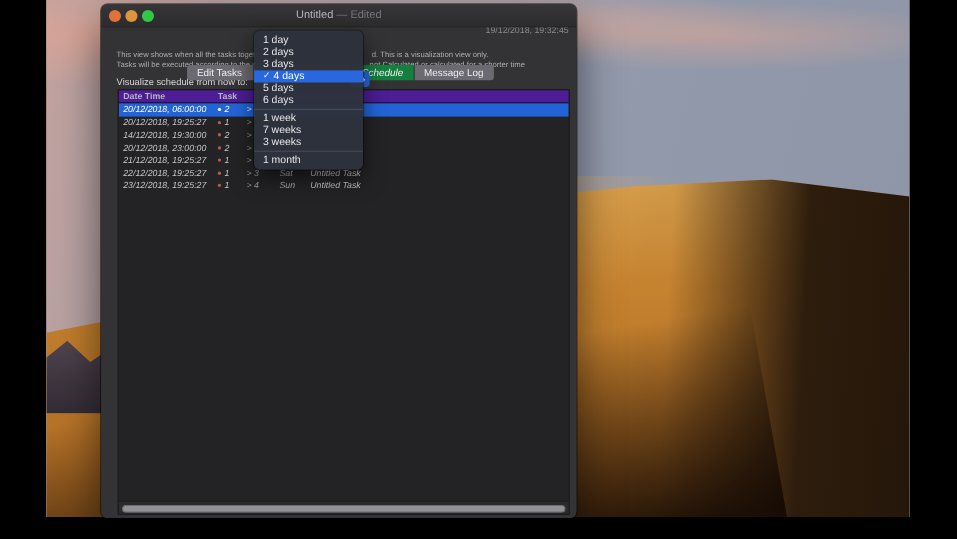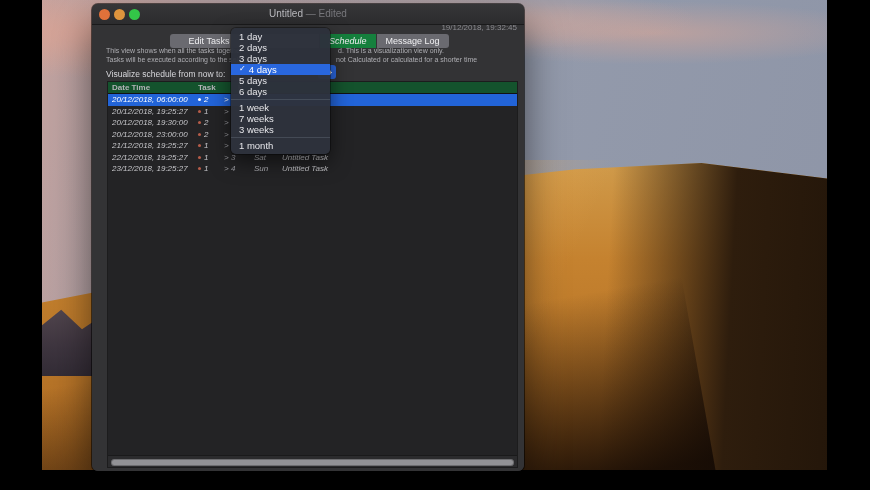"Edit Tasks" .seg { margin-top: none -> 25px; text-align: center -> left }
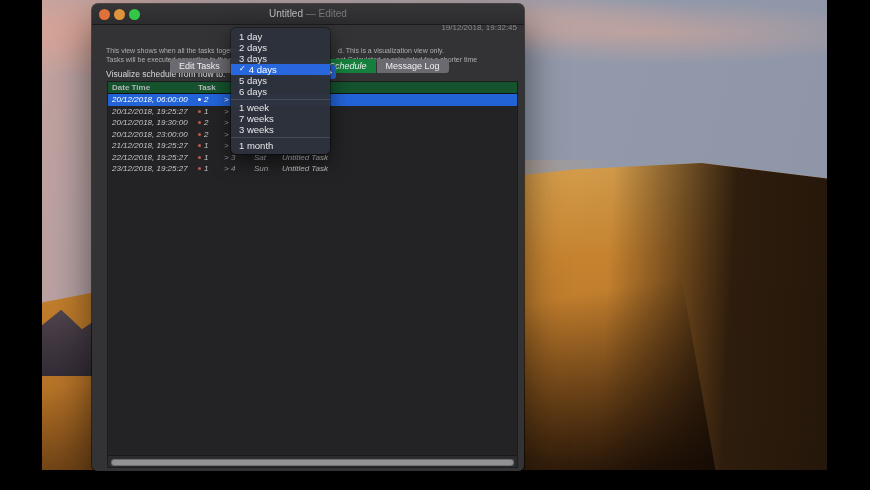"Date Time" .thead { background: #14532d -> #4c1d95 }
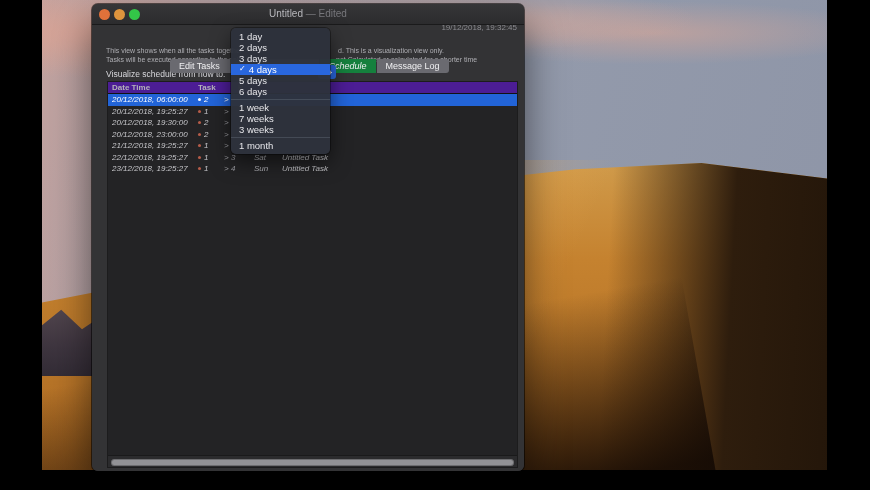"20/12/2018, 19:30:00" div.c-dt { text: 20/12/2018 -> 14/12/2018 }
